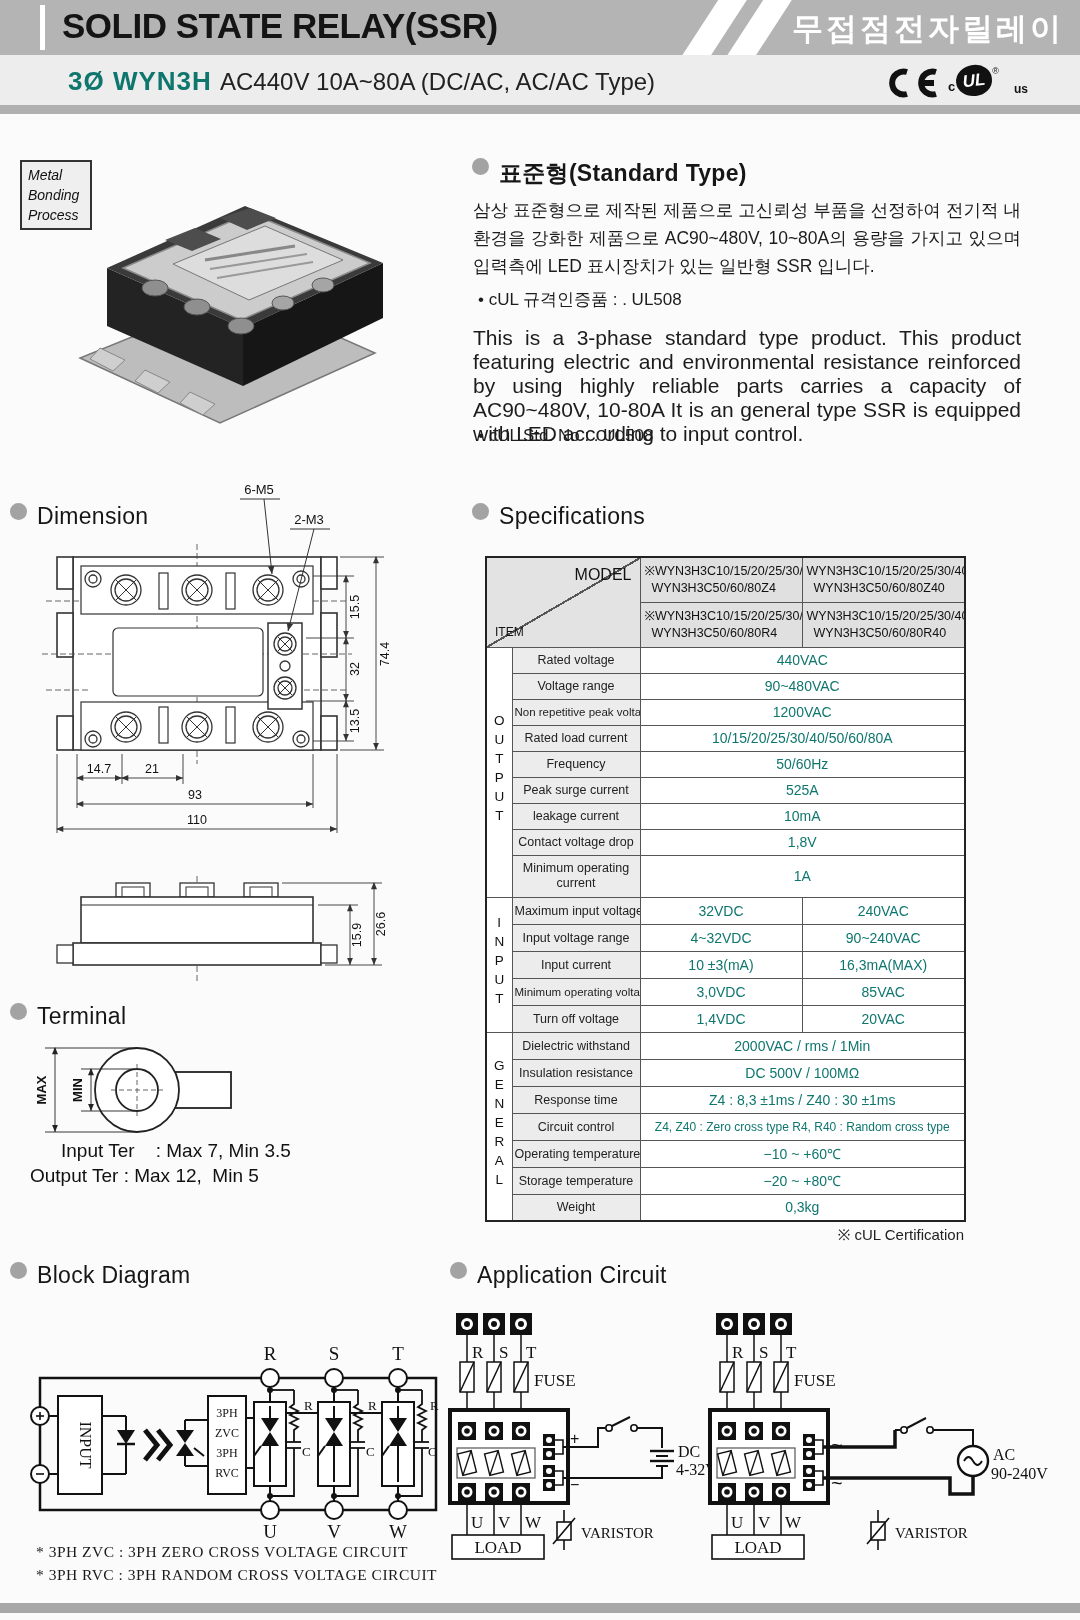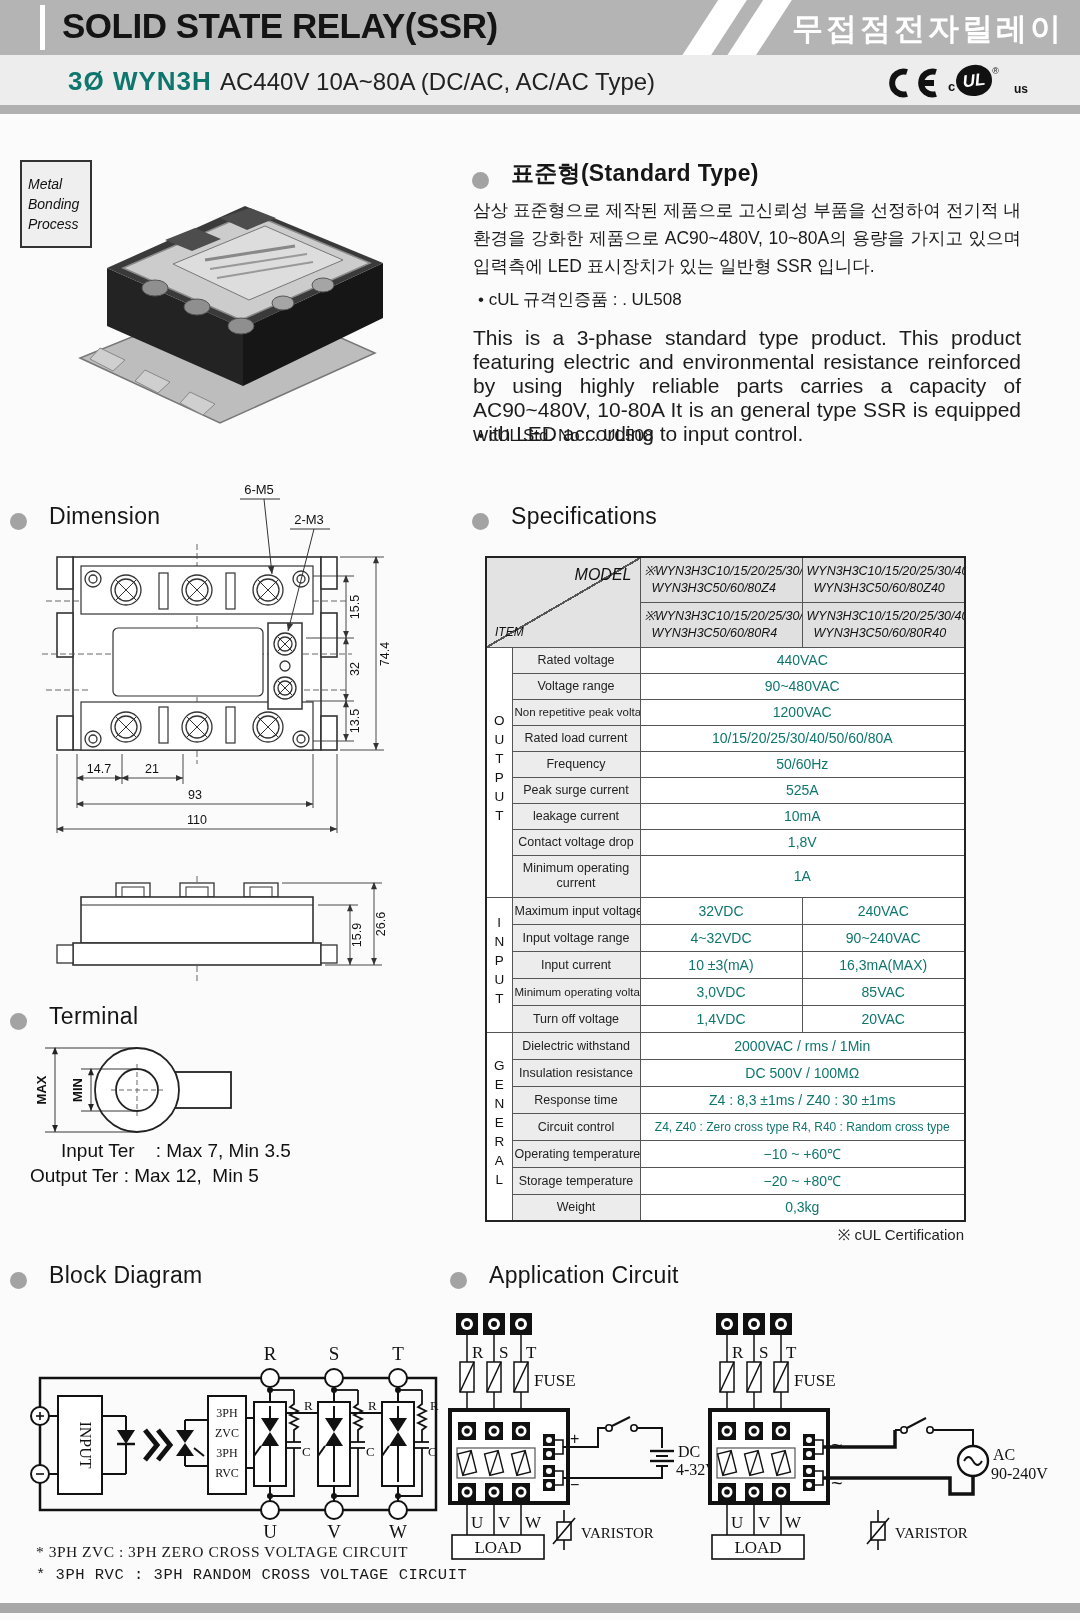"Metal" .badge { height: 88px -> 70px }
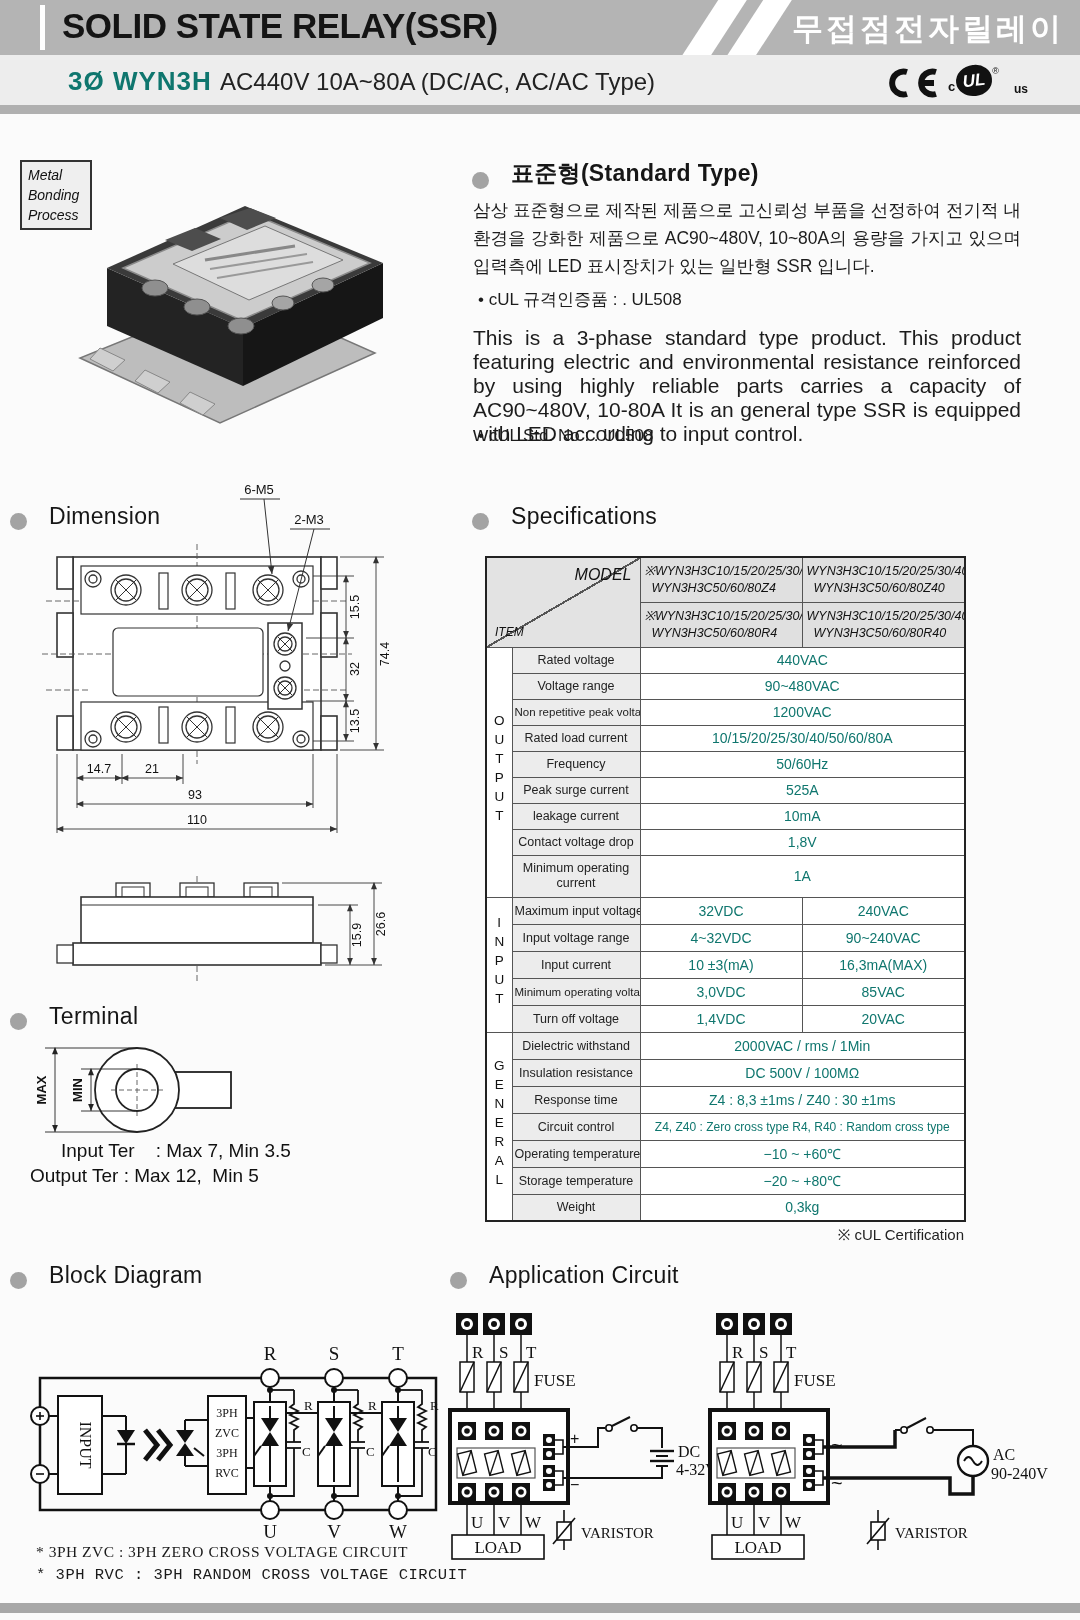"표준형(Standard Type)" .sec-head { align-items: flex-end -> flex-start; gap: 22px -> 10px }
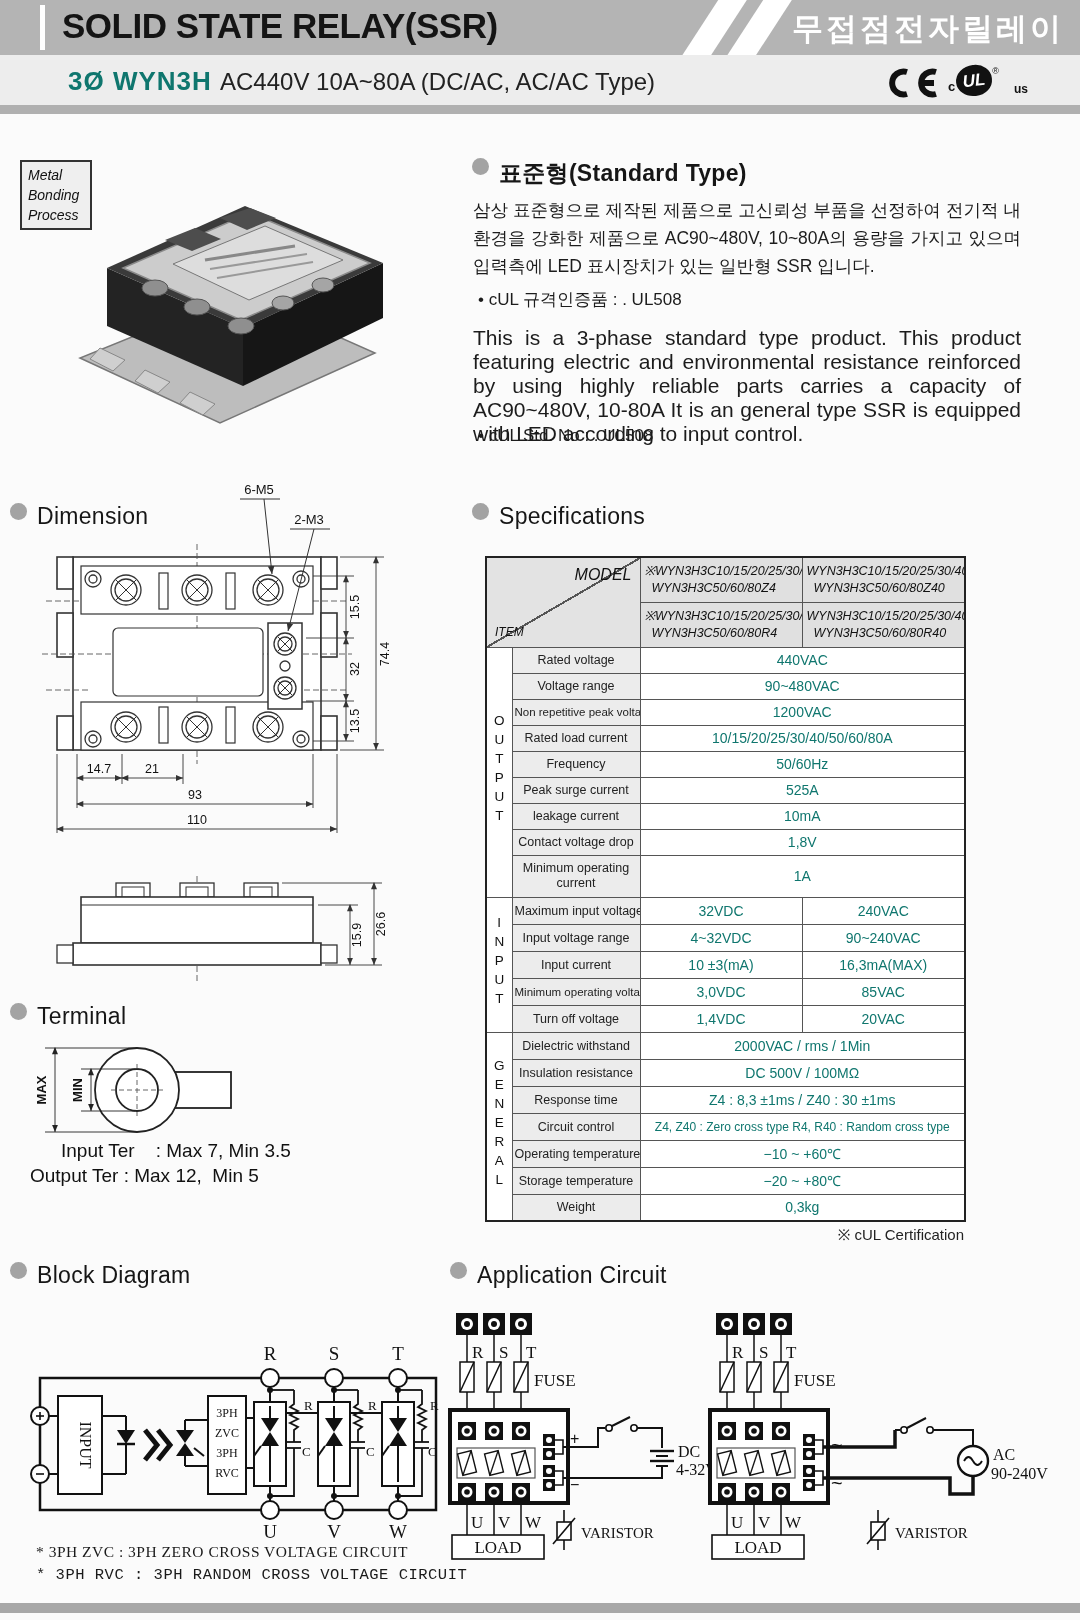"MODEL" tr.hrow { font-style: italic -> none }
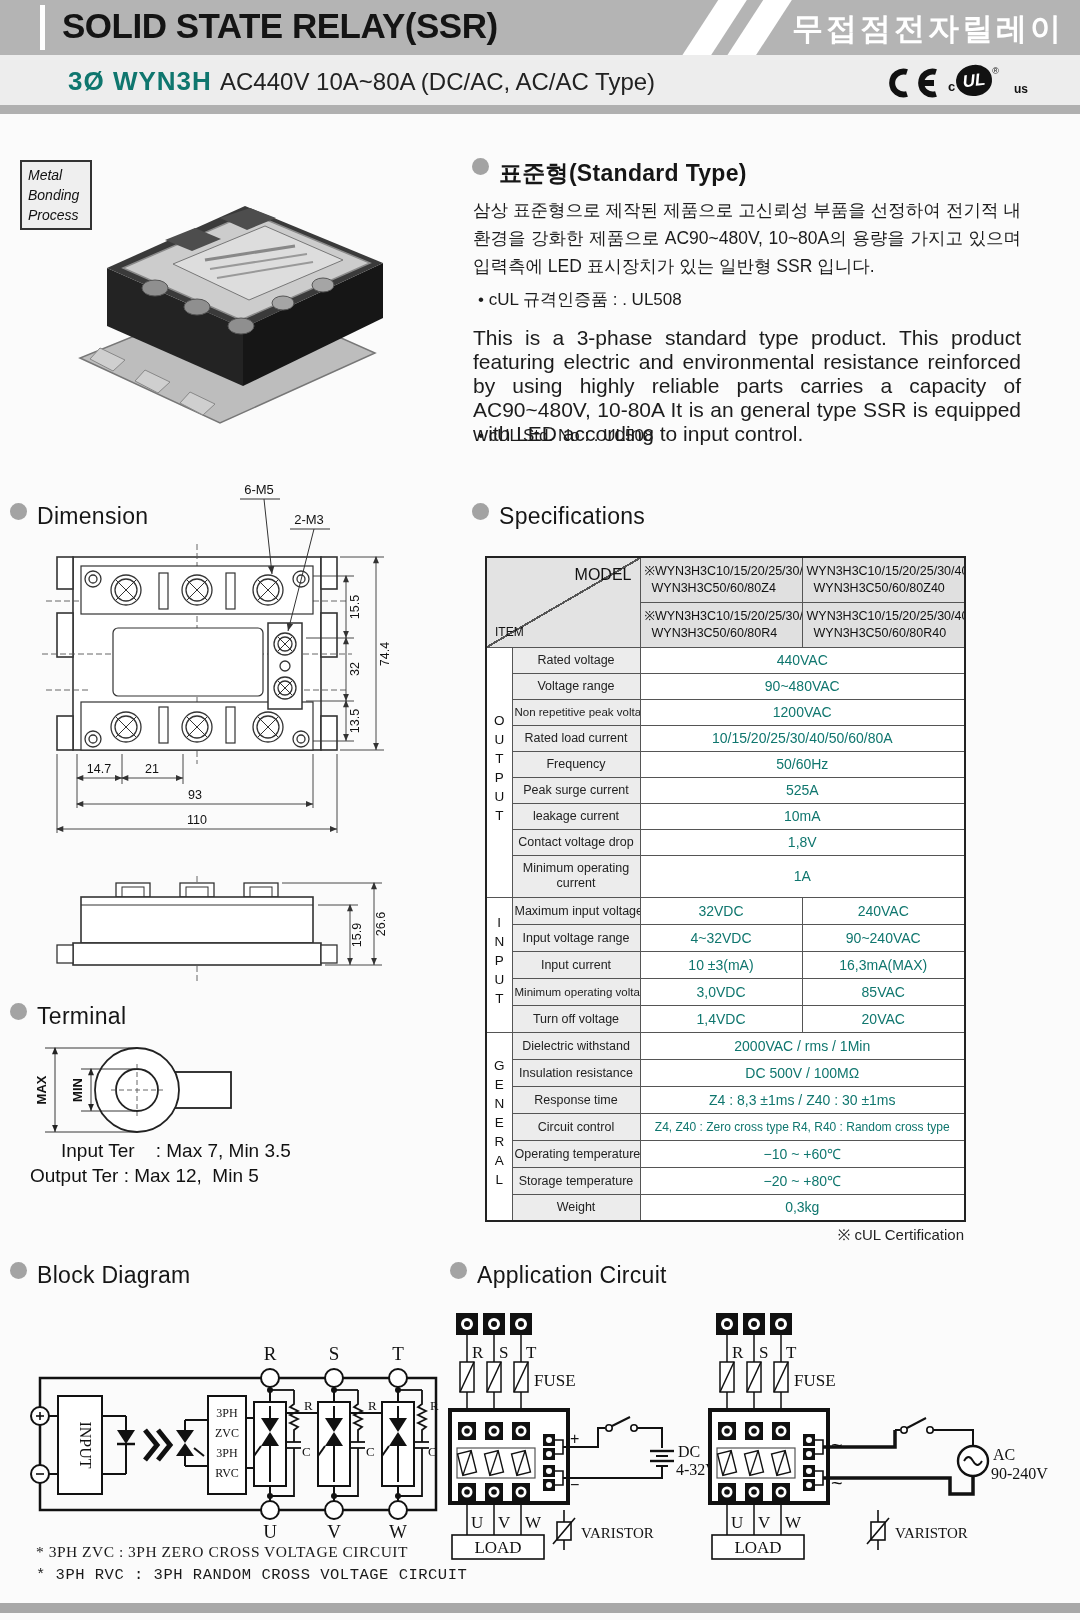"* 3PH RVC : 3PH" div.note-line { font-family: Liberation Mono, monospace -> none }
